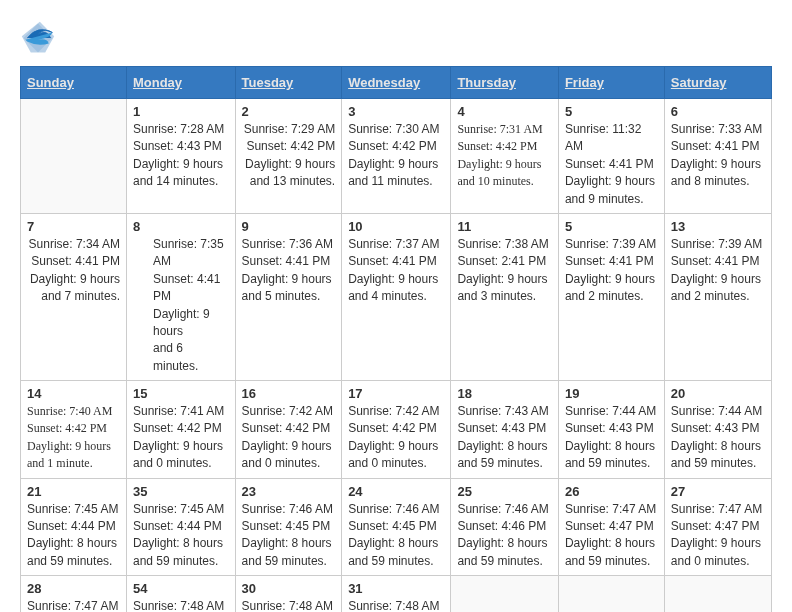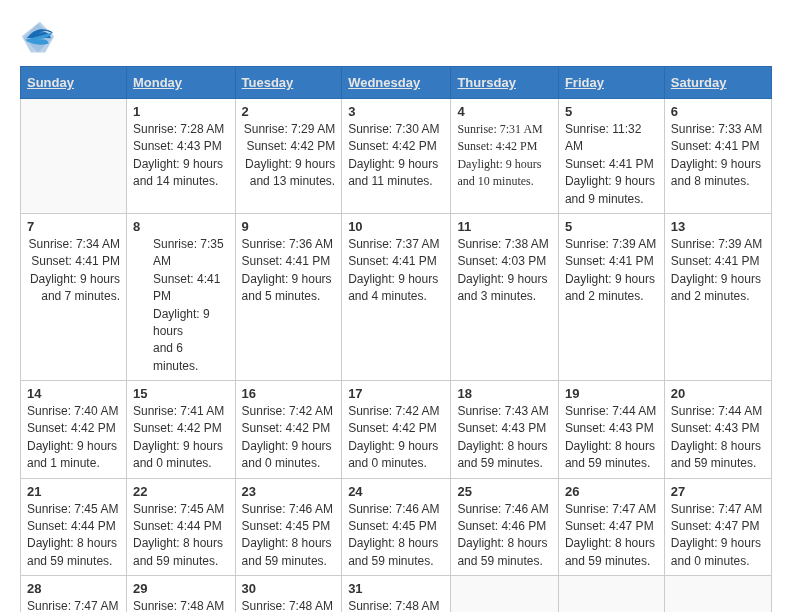"Sunrise: 7:38 AM" div.day-info { text: 4:03 -> 2:41 }
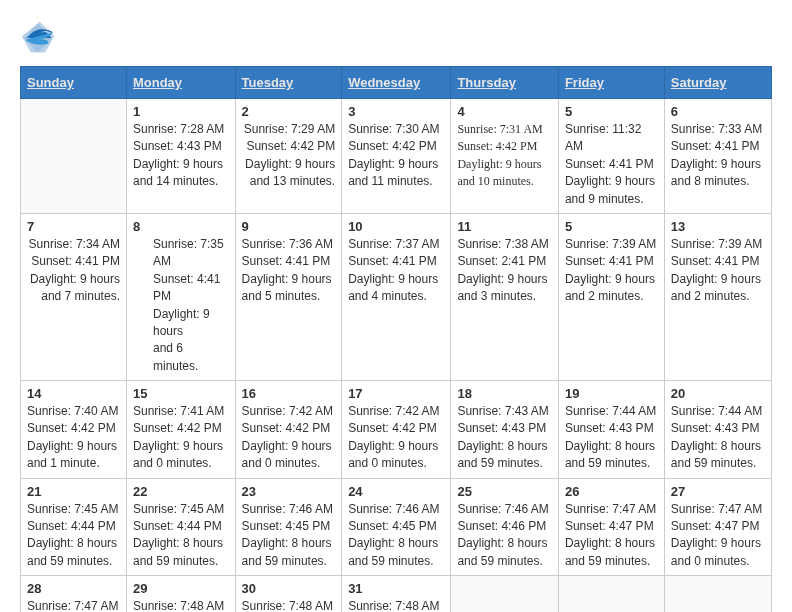"Sunrise: 7:40 AM" div.day-info { font-family: none -> Liberation Serif, serif }
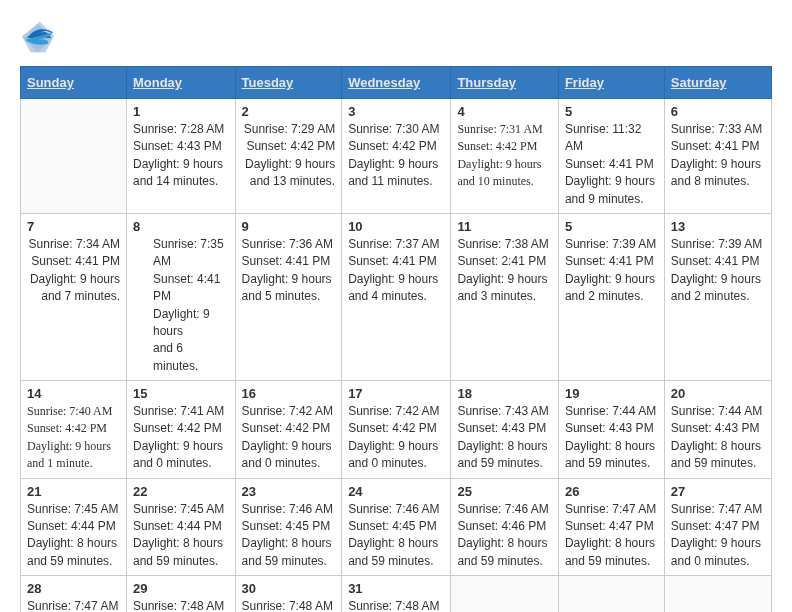"22" span.day-number { text: 22 -> 35 }
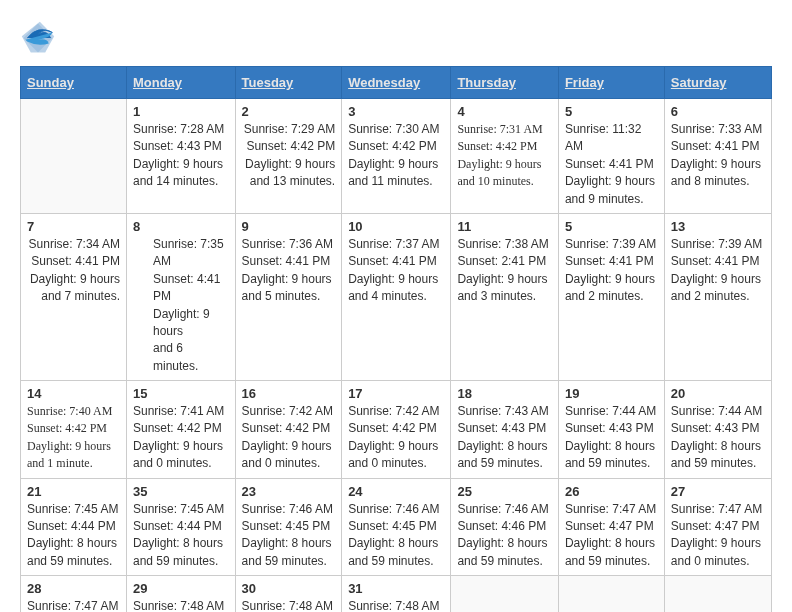"29" span.day-number { text: 29 -> 54 }
